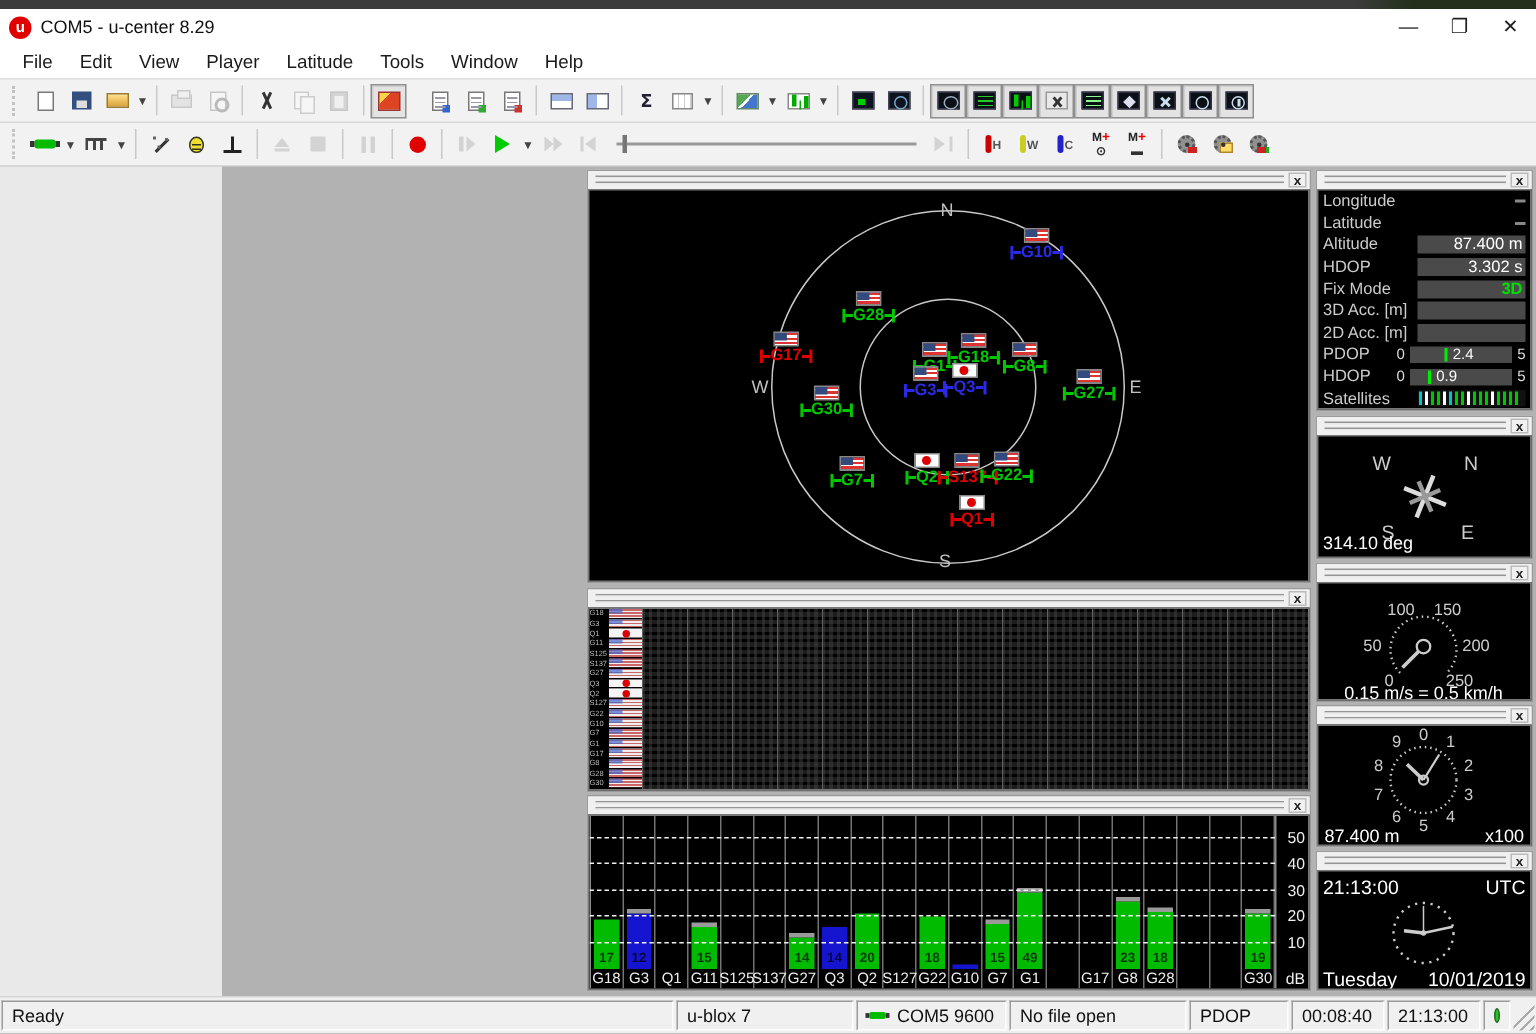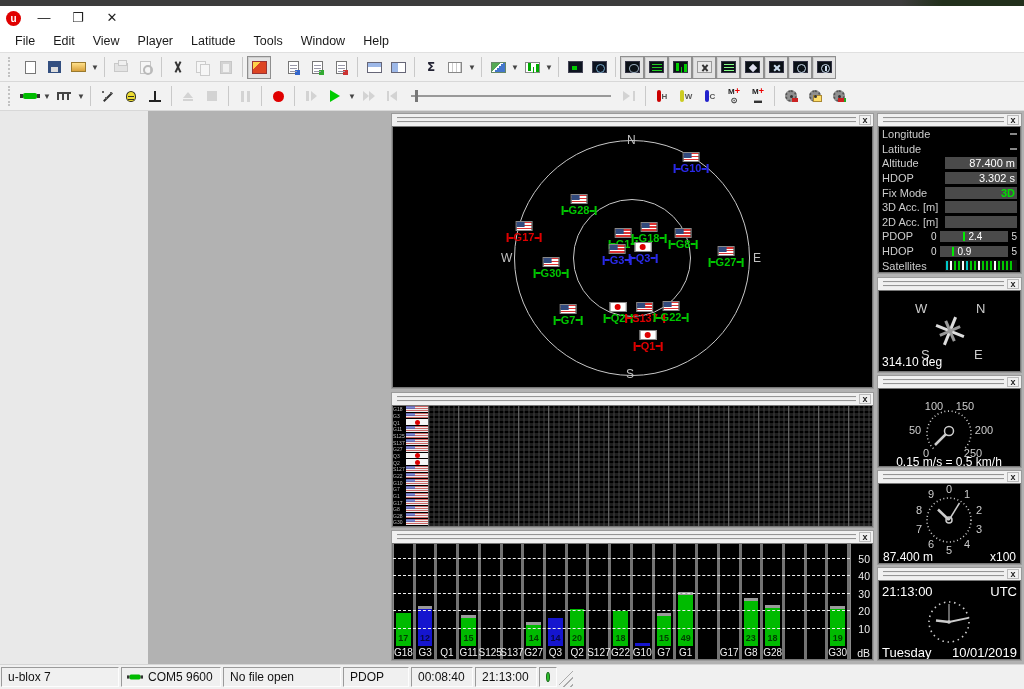"COM5 - u-center 8.29" div.title-text { html: none -> <div>COM5 - u-center 8.29</div> }
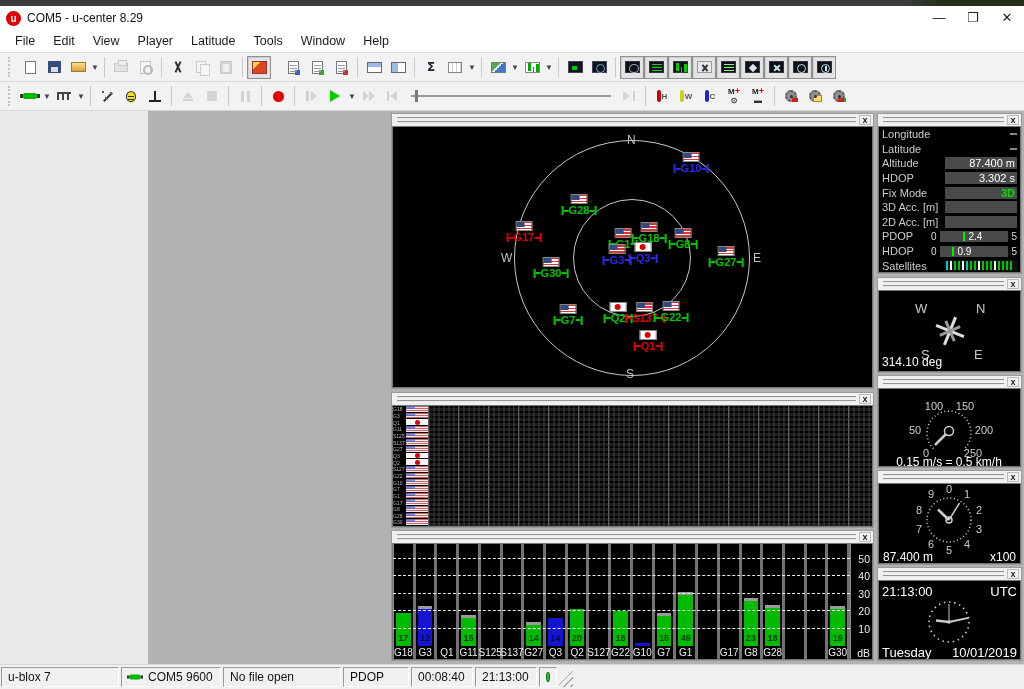"17" .slot { border-right: 3px solid #737373 -> 1px solid #737373 }
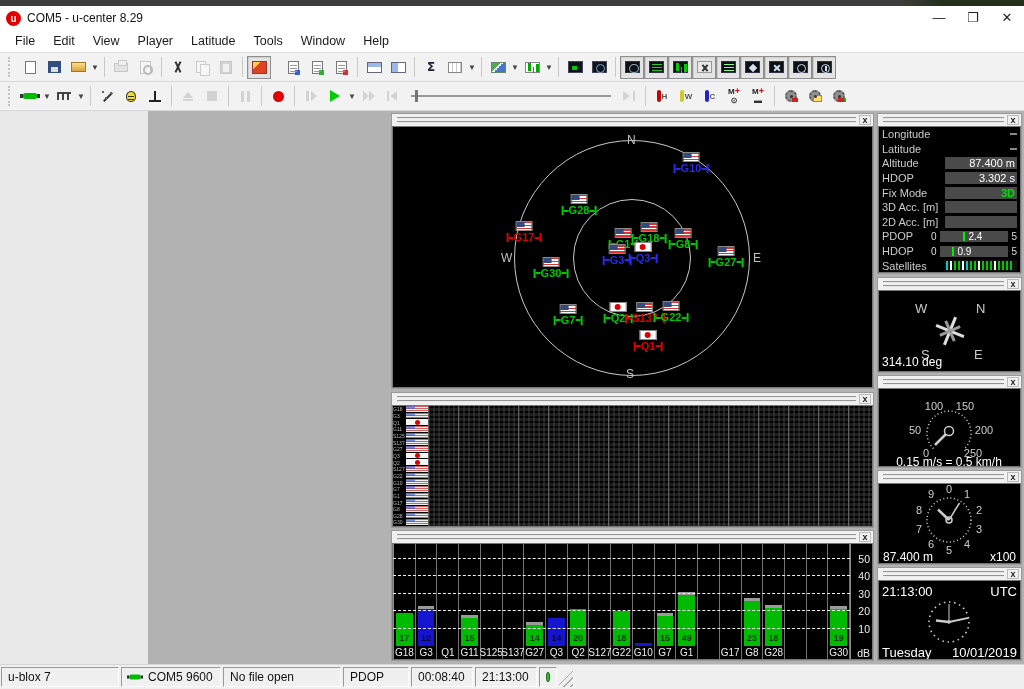"Ready" div.scell { html: none -> <div>Ready</div> }
